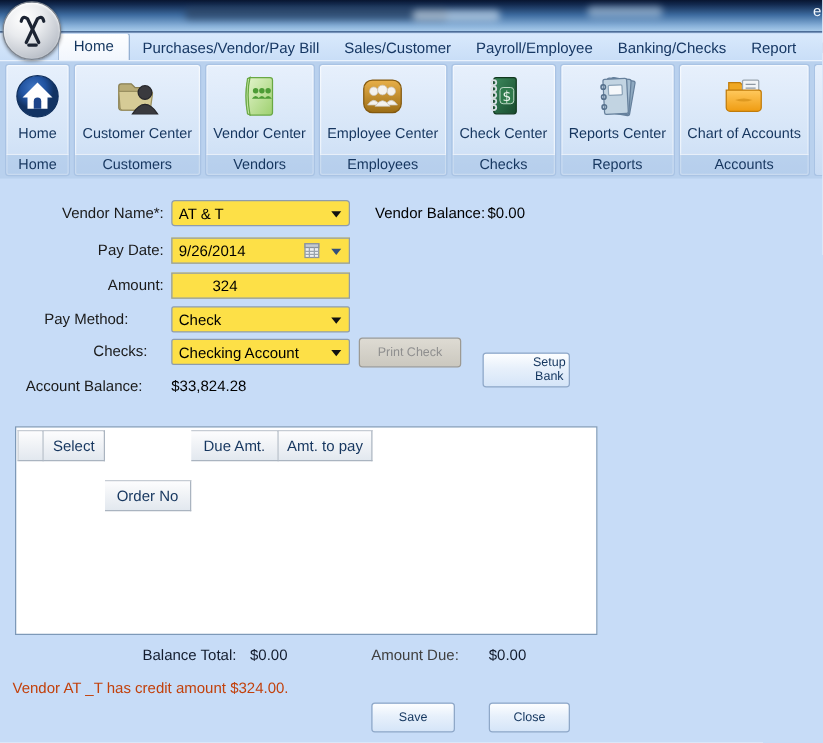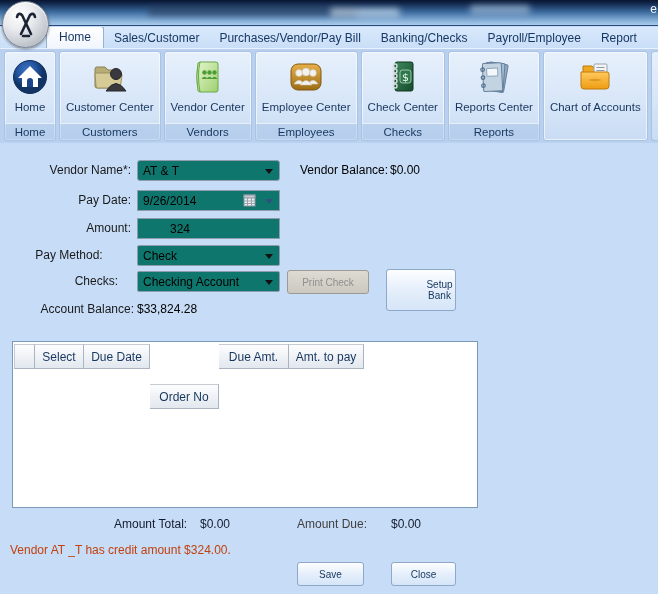"Sales/Customer" div.tab { order: before "Purchases/Vendor/Pay Bill" -> after "Purchases/Vendor/Pay Bill" }
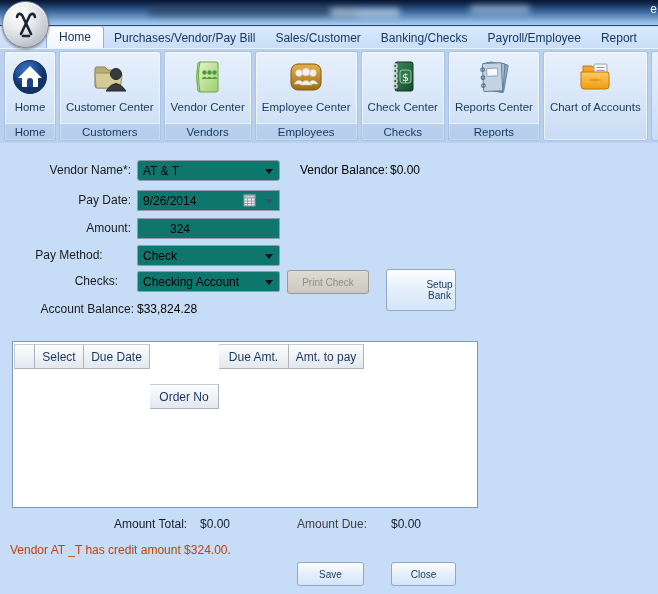"Banking/Checks" div.tab { order: before "Payroll/Employee" -> after "Payroll/Employee" }
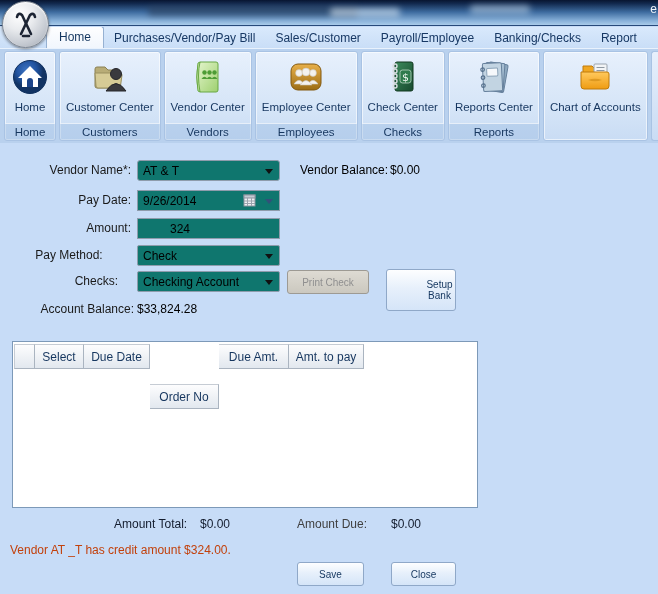"Accounts" div.rg-caption { html: none -> <div>Accounts</div> }
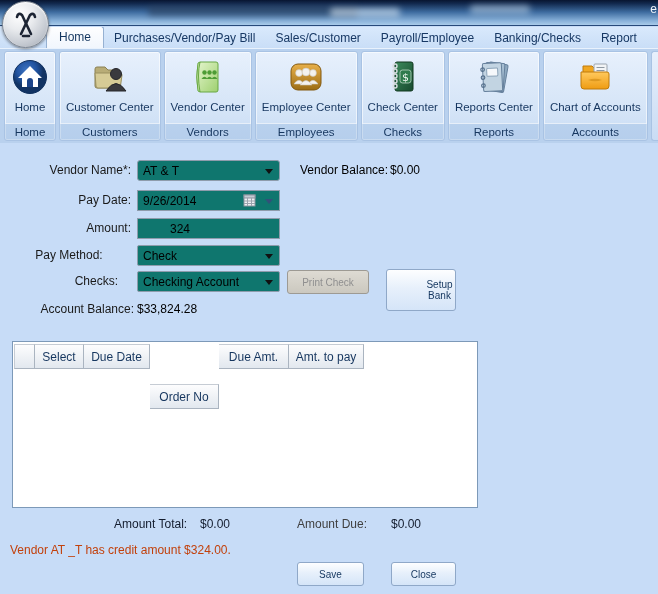"AT & T" .combo, .textinput, .datefield { background: #0f766e -> #fde047 }
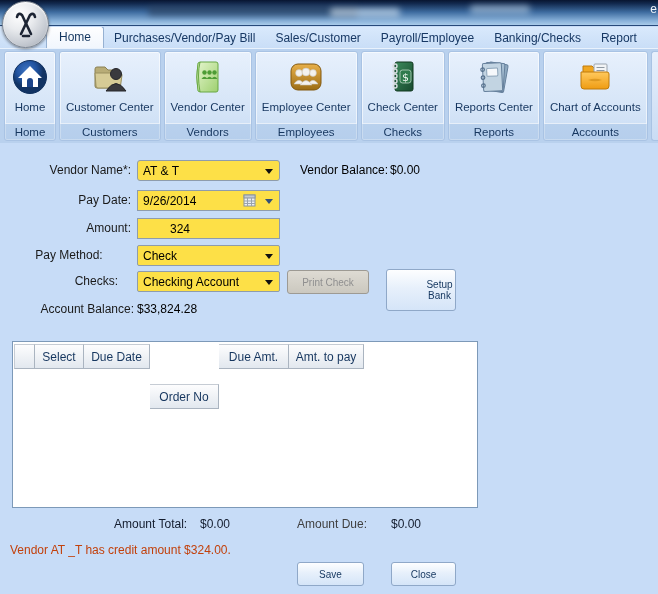"Setup Bank" button.btn { height: 42px -> 28px; top: 126px -> 139px }
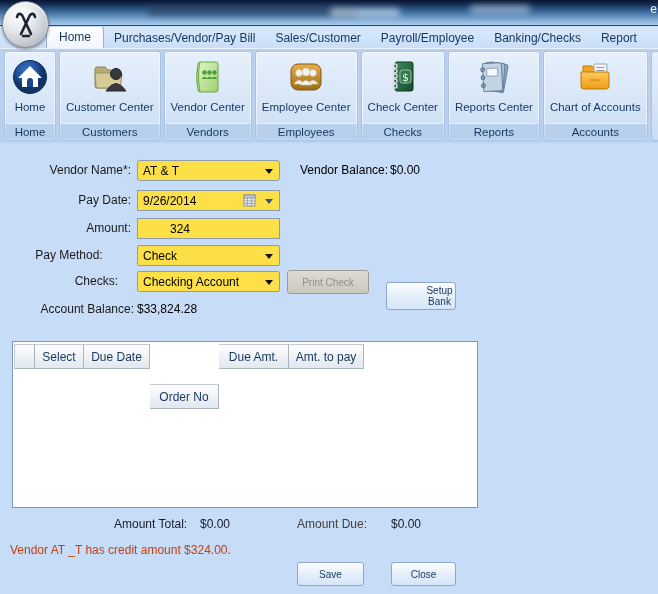"Account Balance:" div.abs { left: 36px -> 16px }
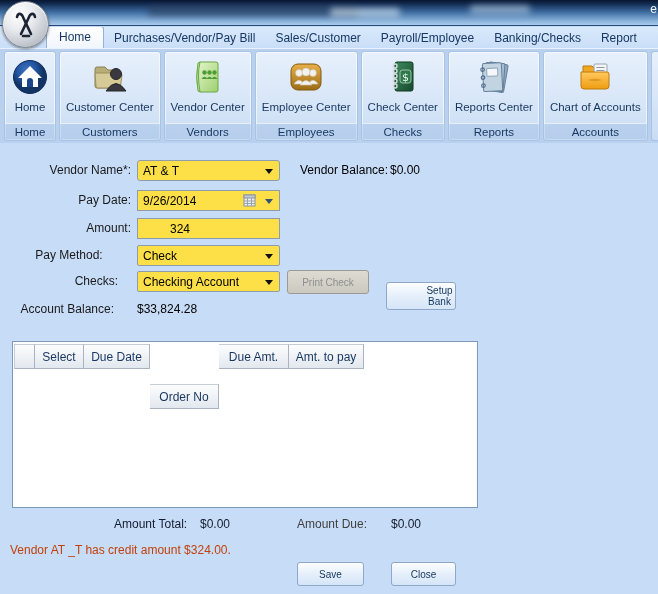"Due Date" div.ghcell { html: <div>Due Date</div> -> none }
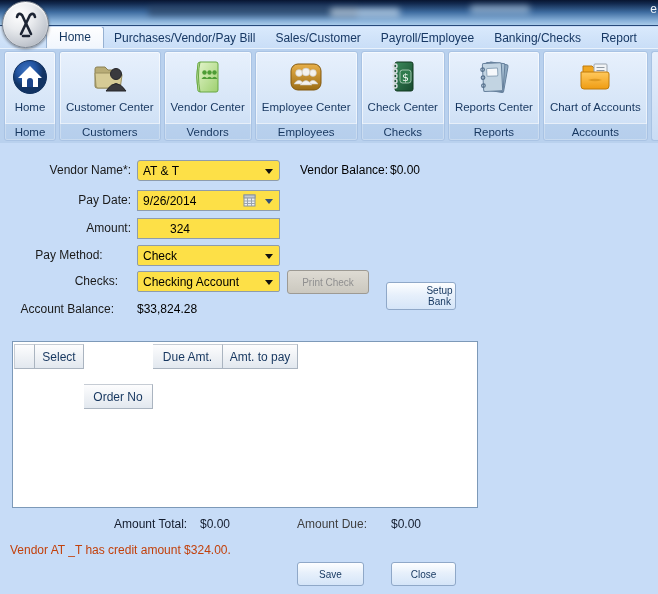"Amount Total:" div.abs { text: Amount -> Balance }
